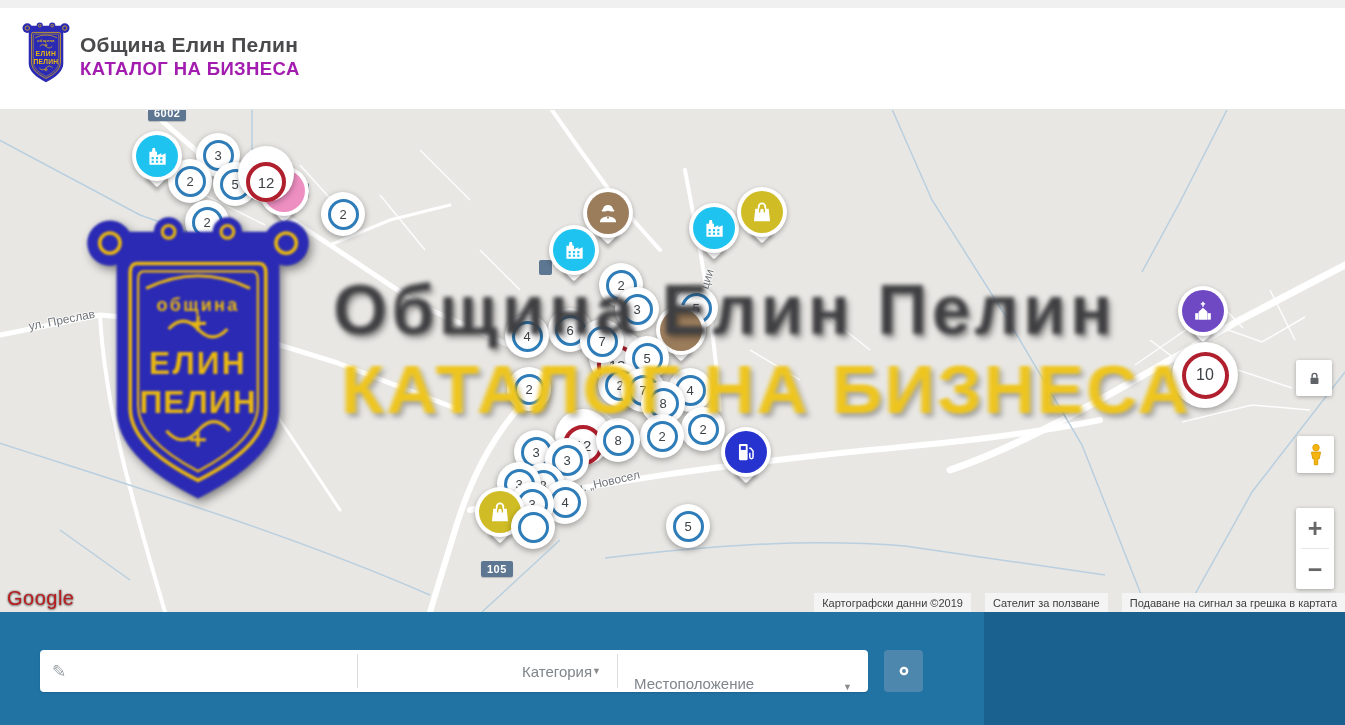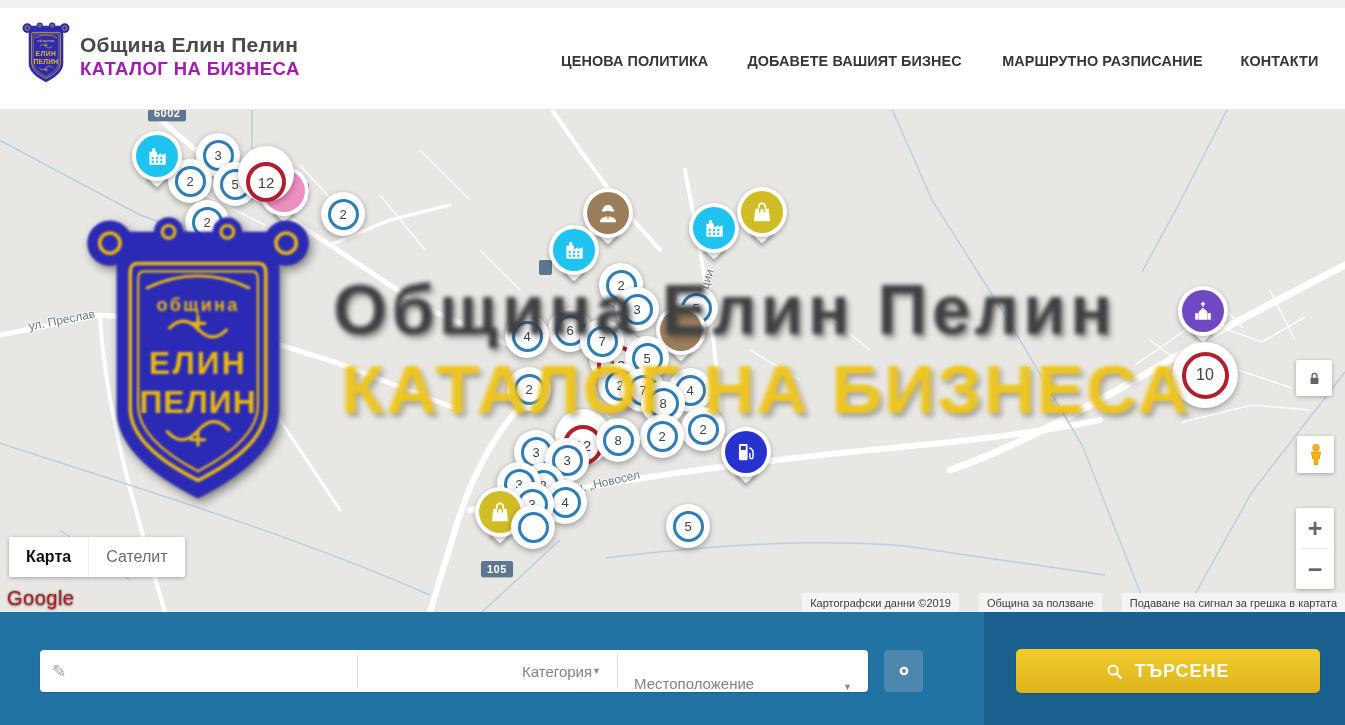"ЦЕНОВА ПОЛИТИКА" div.nav { html: <div> <div>ЦЕНОВА ПОЛИТИКА</div> <div>ДОБАВЕТЕ ВАШИЯТ БИЗНЕС</div> <div>МАРШРУТНО РАЗПИСАНИЕ</div> <div>КОНТАКТИ</div> </div> -> none }
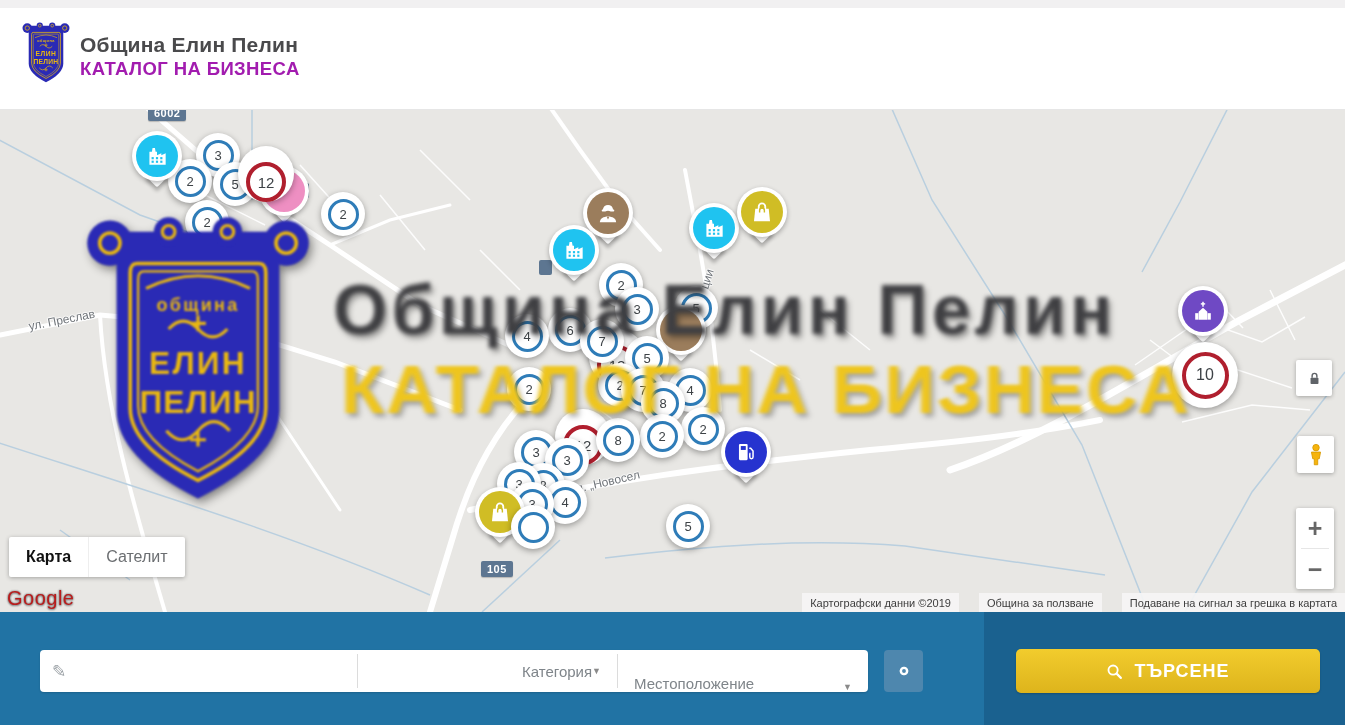"Карта" div.maptype { html: <div> <div>Карта</div> <div>Сателит</div> </div> -> none }
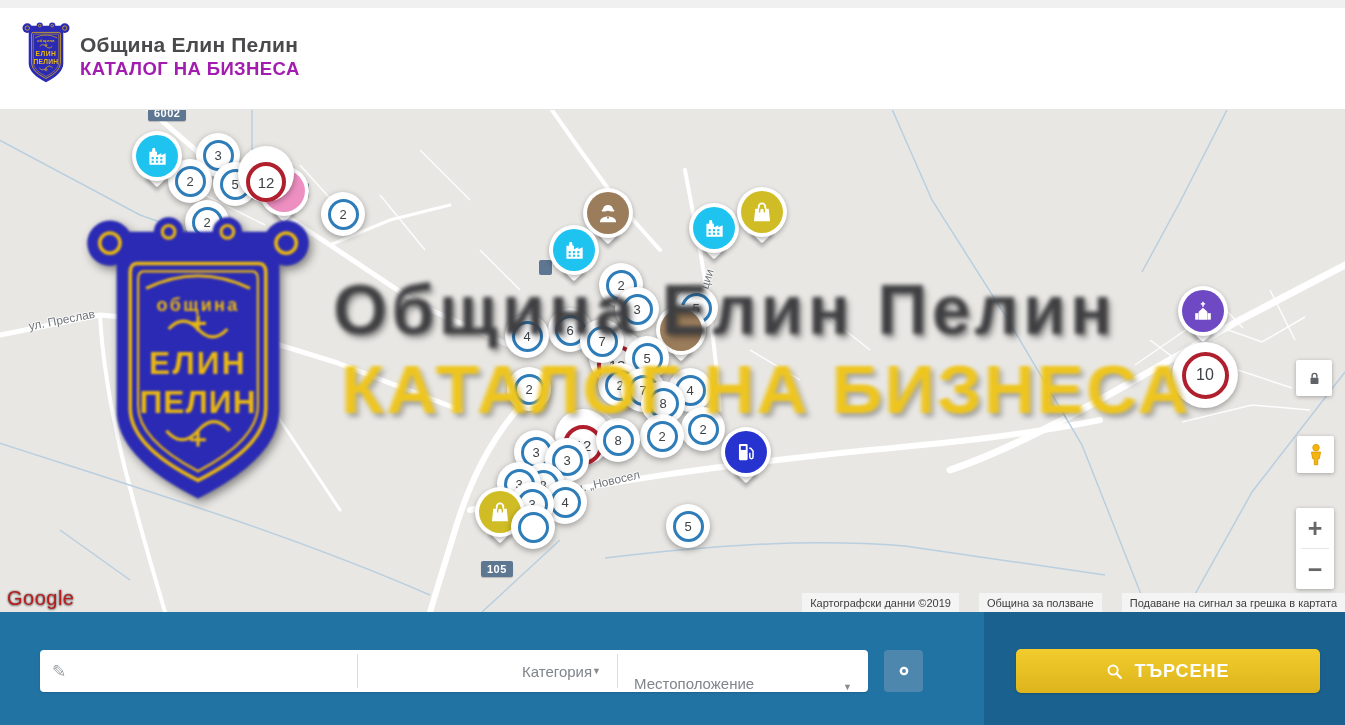"Картографски данни ©2019" .attrib { gap: 20px -> 14px }
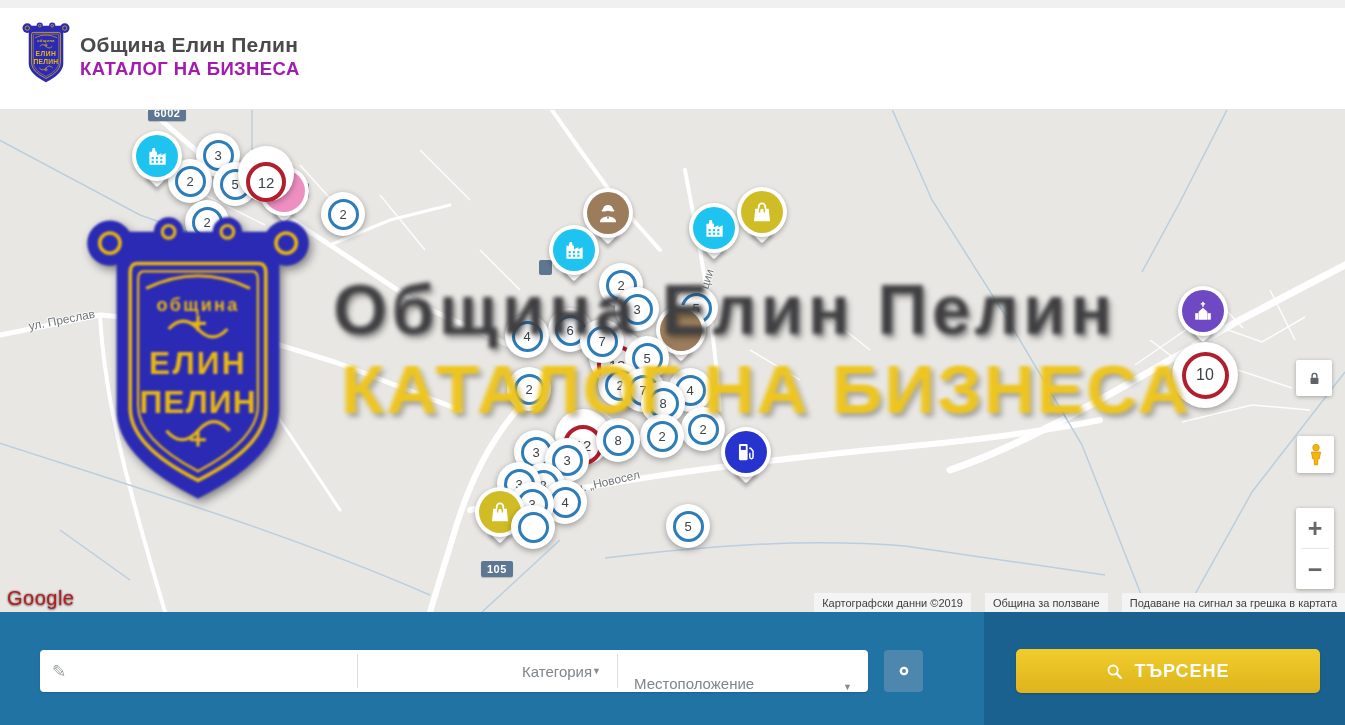"Община за ползване" span { text: Община -> Сателит }
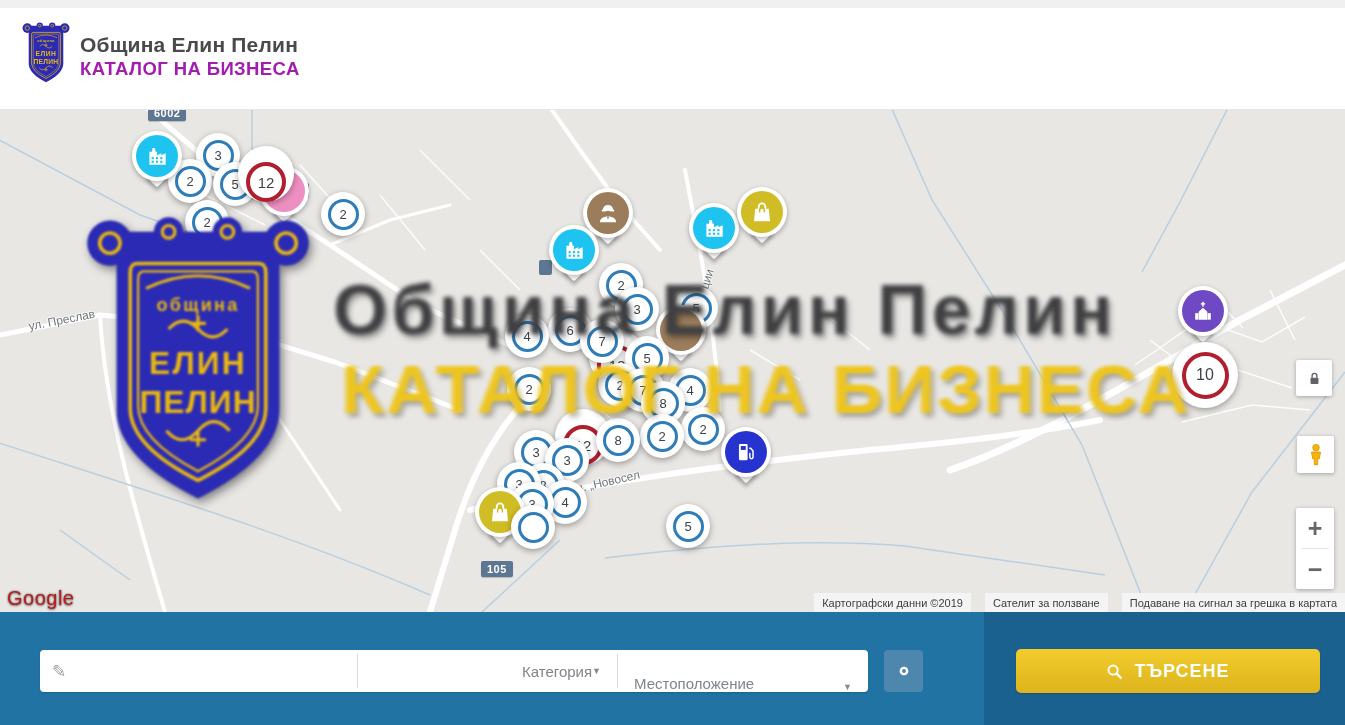"ТЪРСЕНЕ" button.searchbtn { html: <button> <svg> <circle></circle> <line></line> </svg> <span>ТЪРСЕНЕ</span> </button> -> none }
